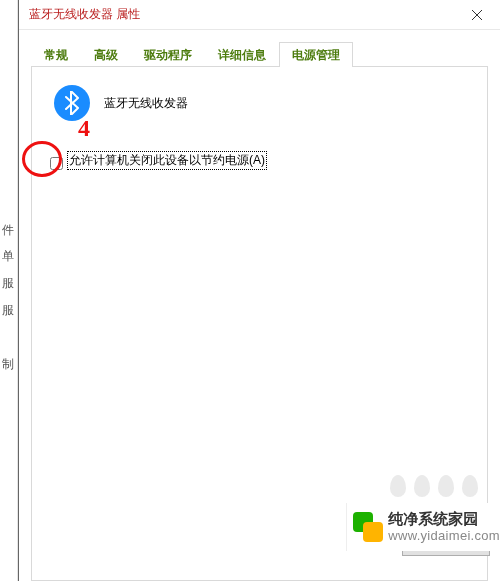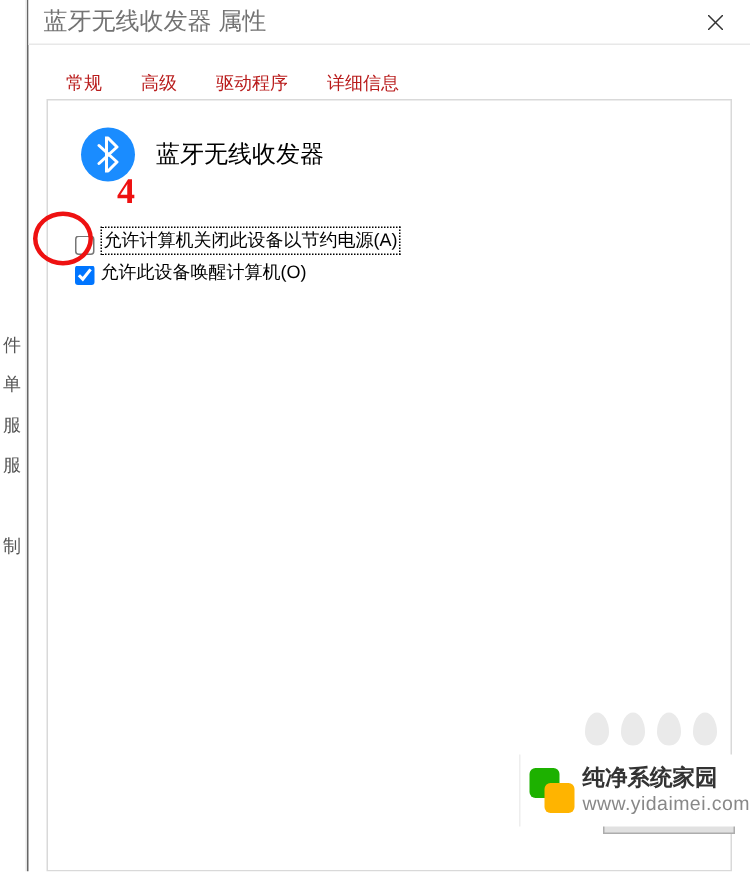"蓝牙无线收发器 属性" .titlebar-title { color: #737373 -> #b91c1c; font-size: 16px -> 12px }
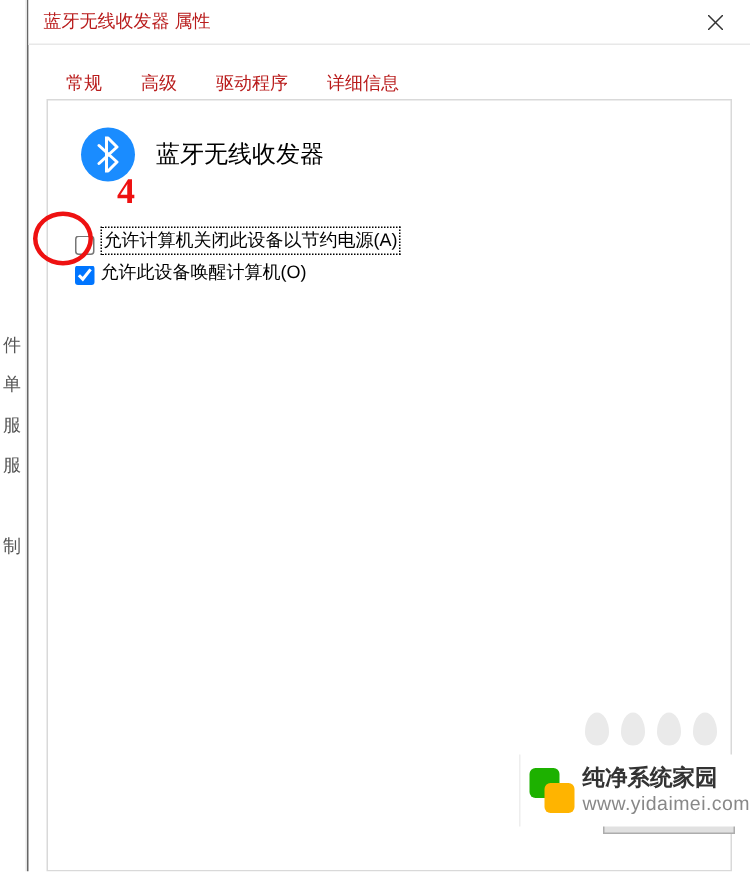"常规" .tab { color: #b91c1c -> #4d7c0f; font-weight: none -> bold }
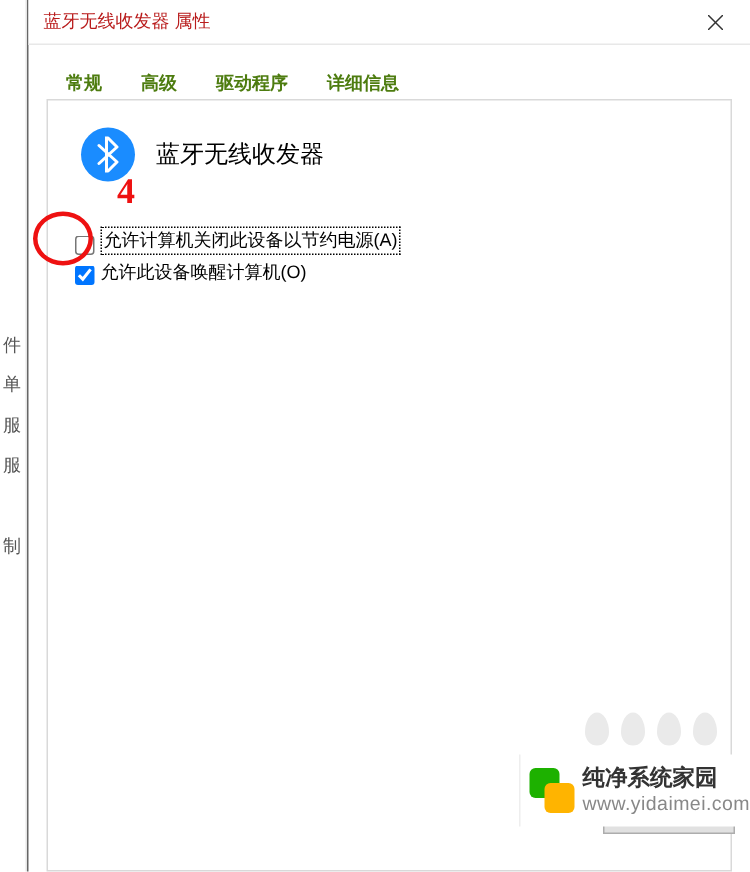"电源管理" div.tab { html: none -> <div><span>电源管理</span></div> }
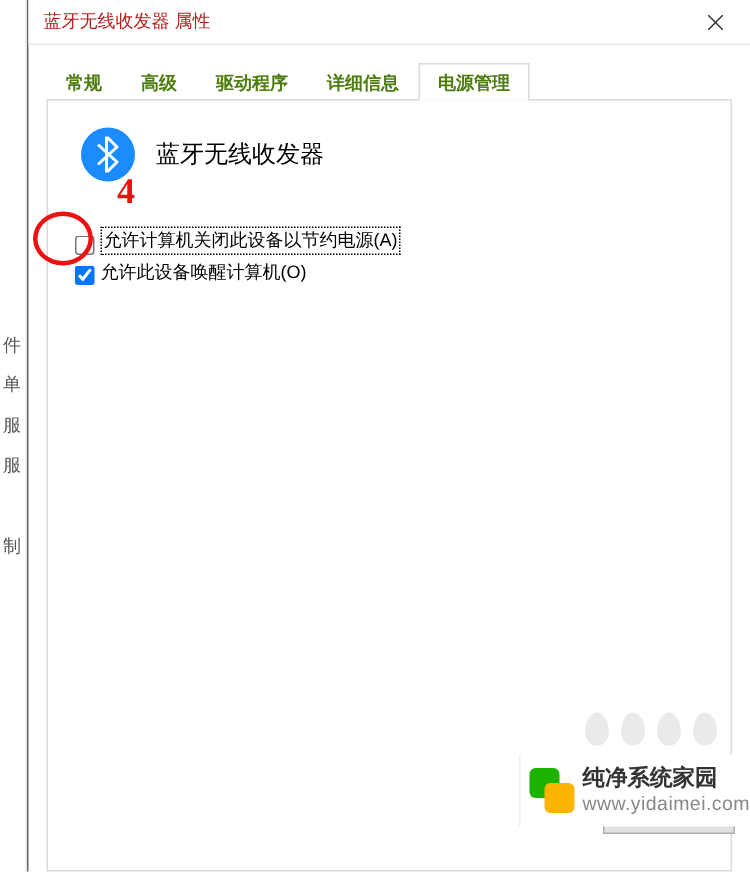"蓝牙无线收发器" .device-name { font-size: 16px -> 12px }
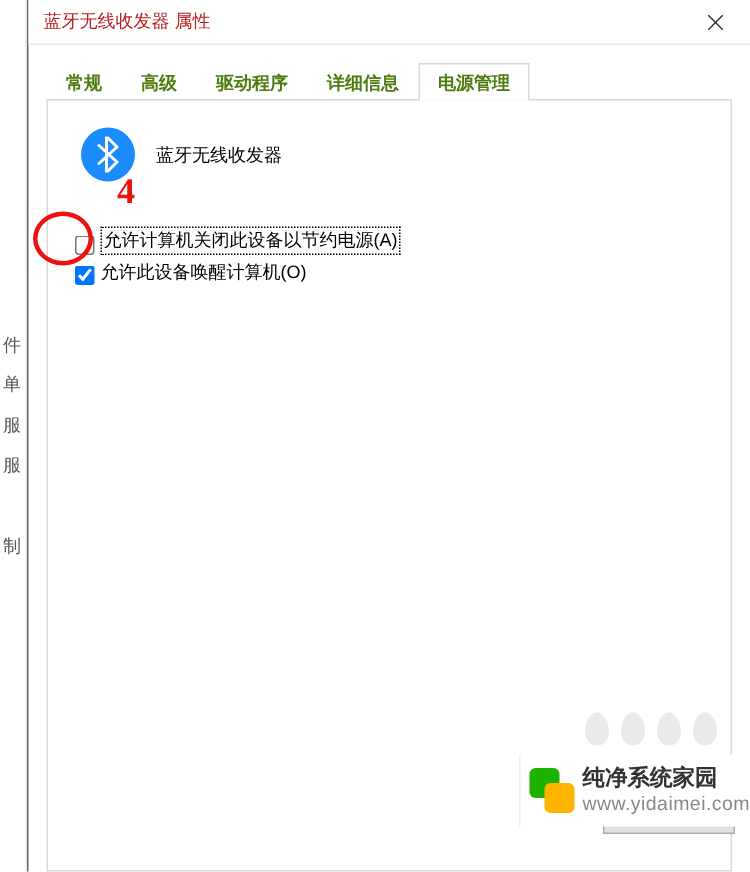"允许此设备唤醒计算机(O)" div.checkbox-row { html: <div> <input> <label>允许此设备唤醒计算机(O)</label> </div> -> none }
